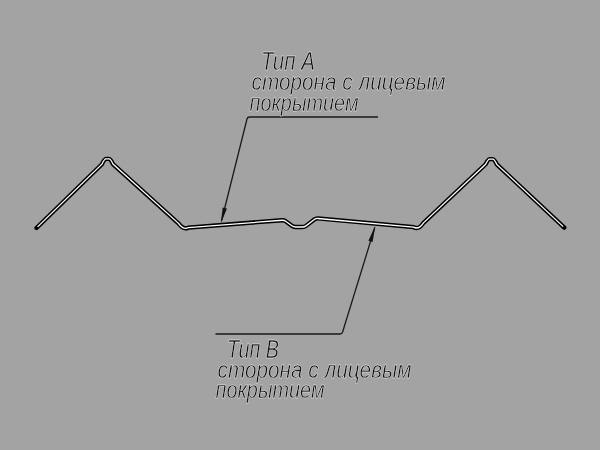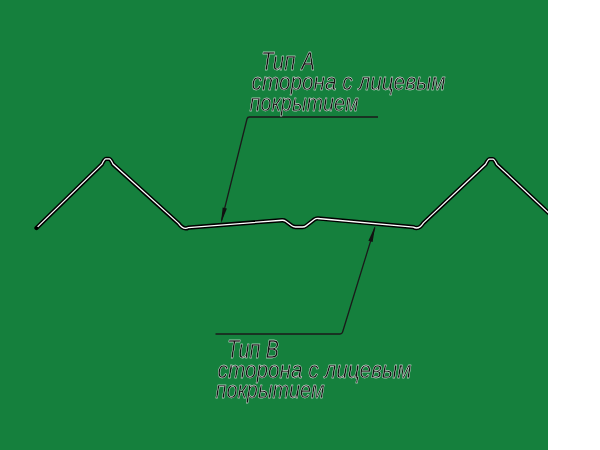"Тип А" .wrap { background: #15803d -> #a3a3a3; width: 548px -> 600px }
